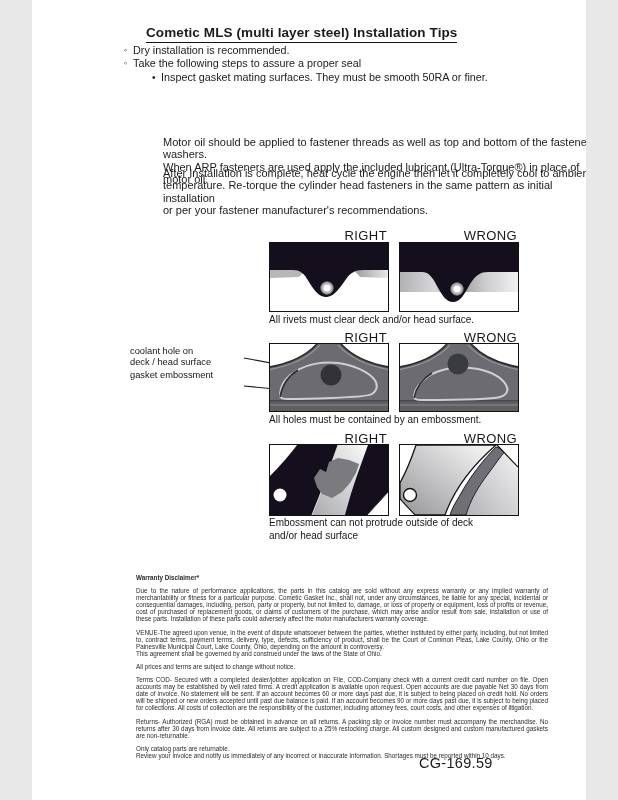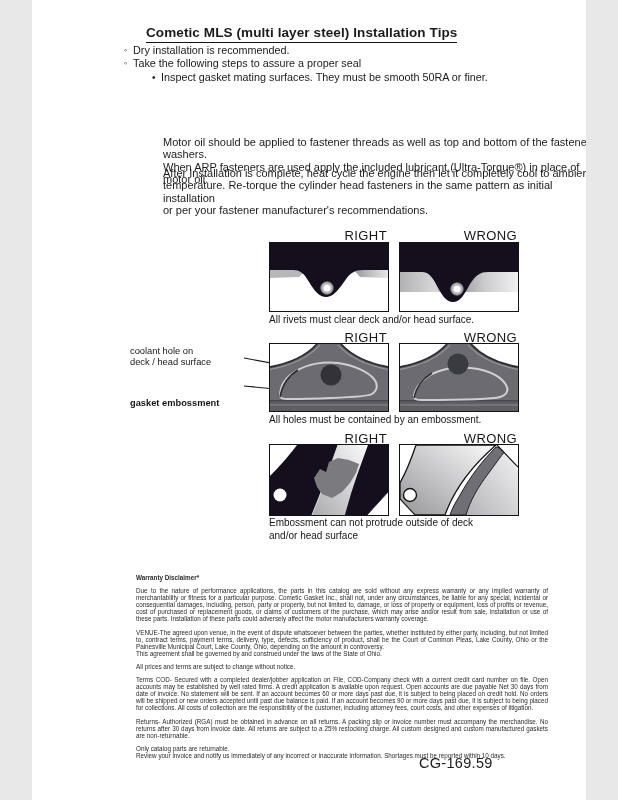"gasket embossment" div.abs { font-weight: bold -> none; top: 398px -> 370px }
